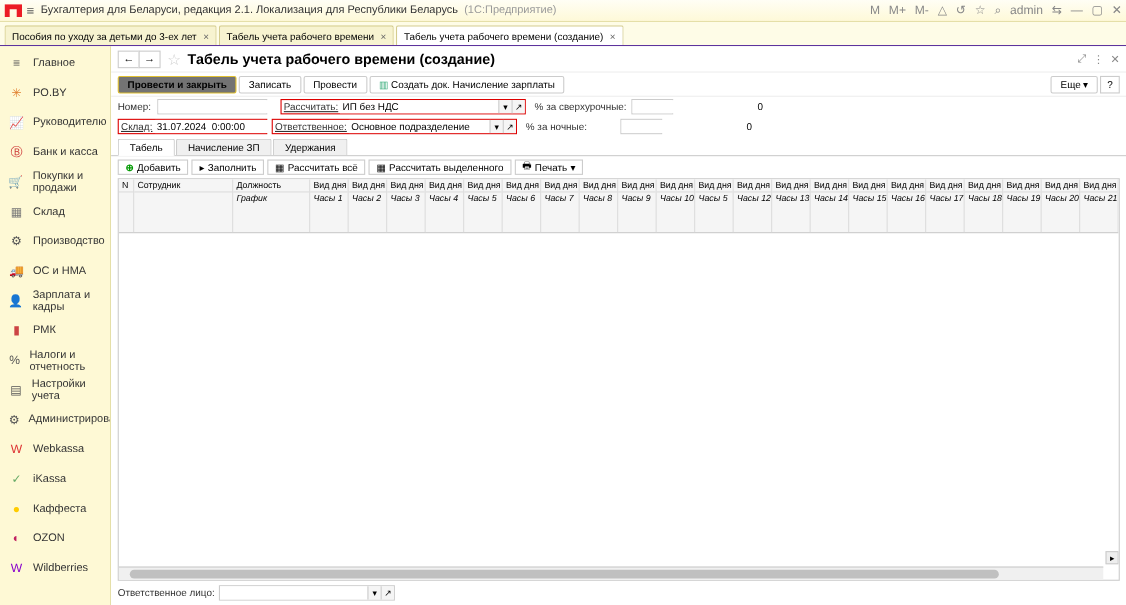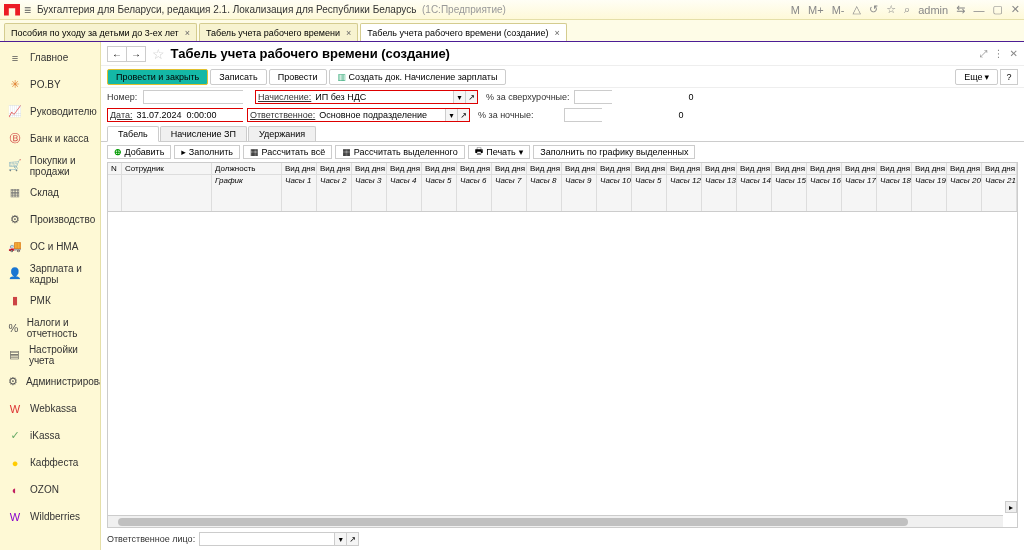"Провести и закрыть" .btn.yellow { background: #14b8a6 -> #737373; font-weight: normal -> bold }
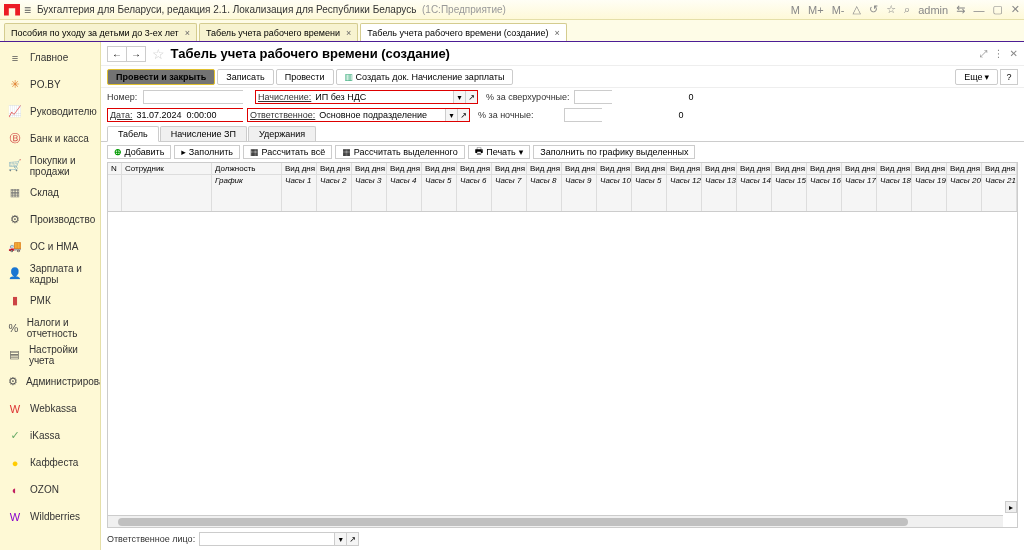"Начисление:" span.label { text: Начисление -> Рассчитать }
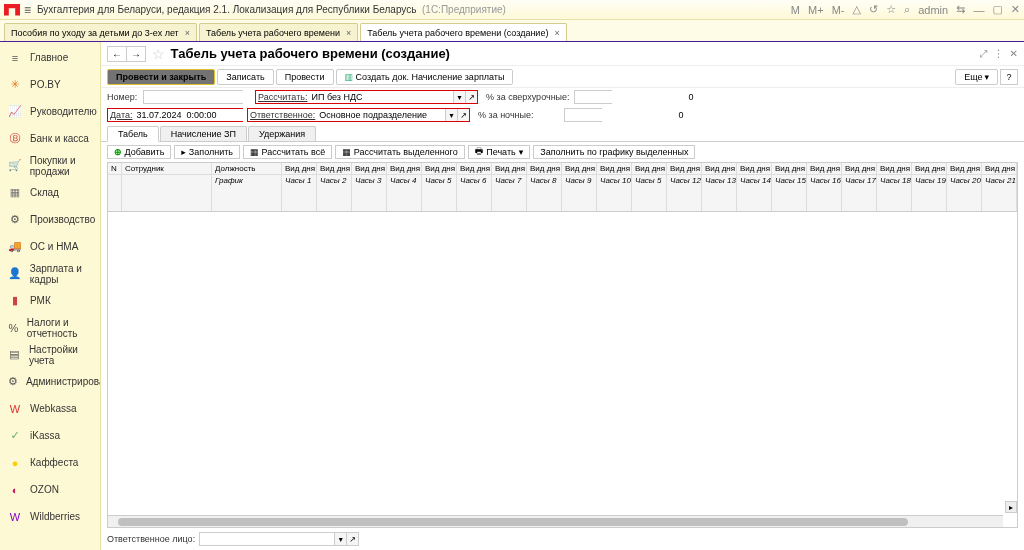"Дата:" span.label { text: Дата -> Склад }
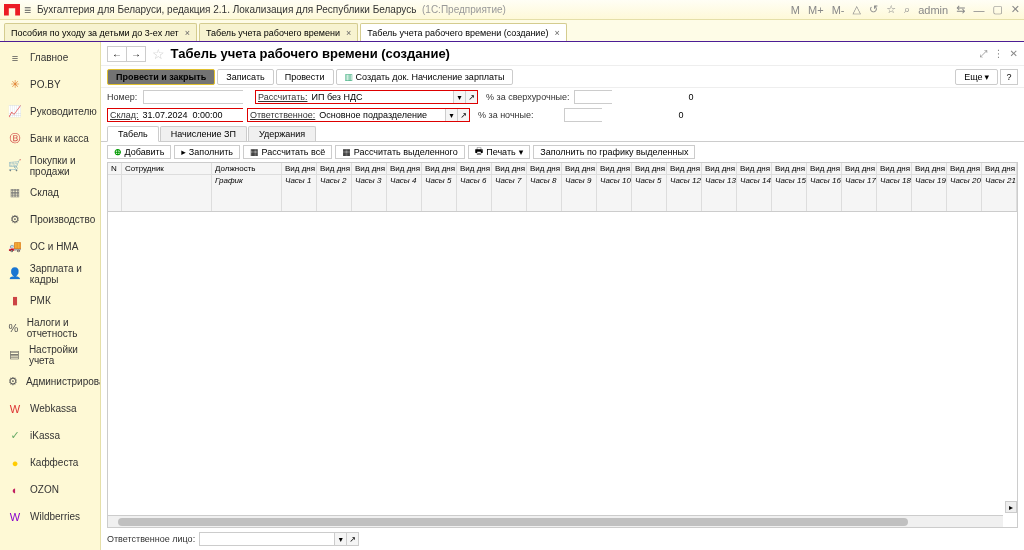"Заполнить по графику выделенных" span.tb-btn { html: <span>Заполнить по графику выделенных</span> -> none }
